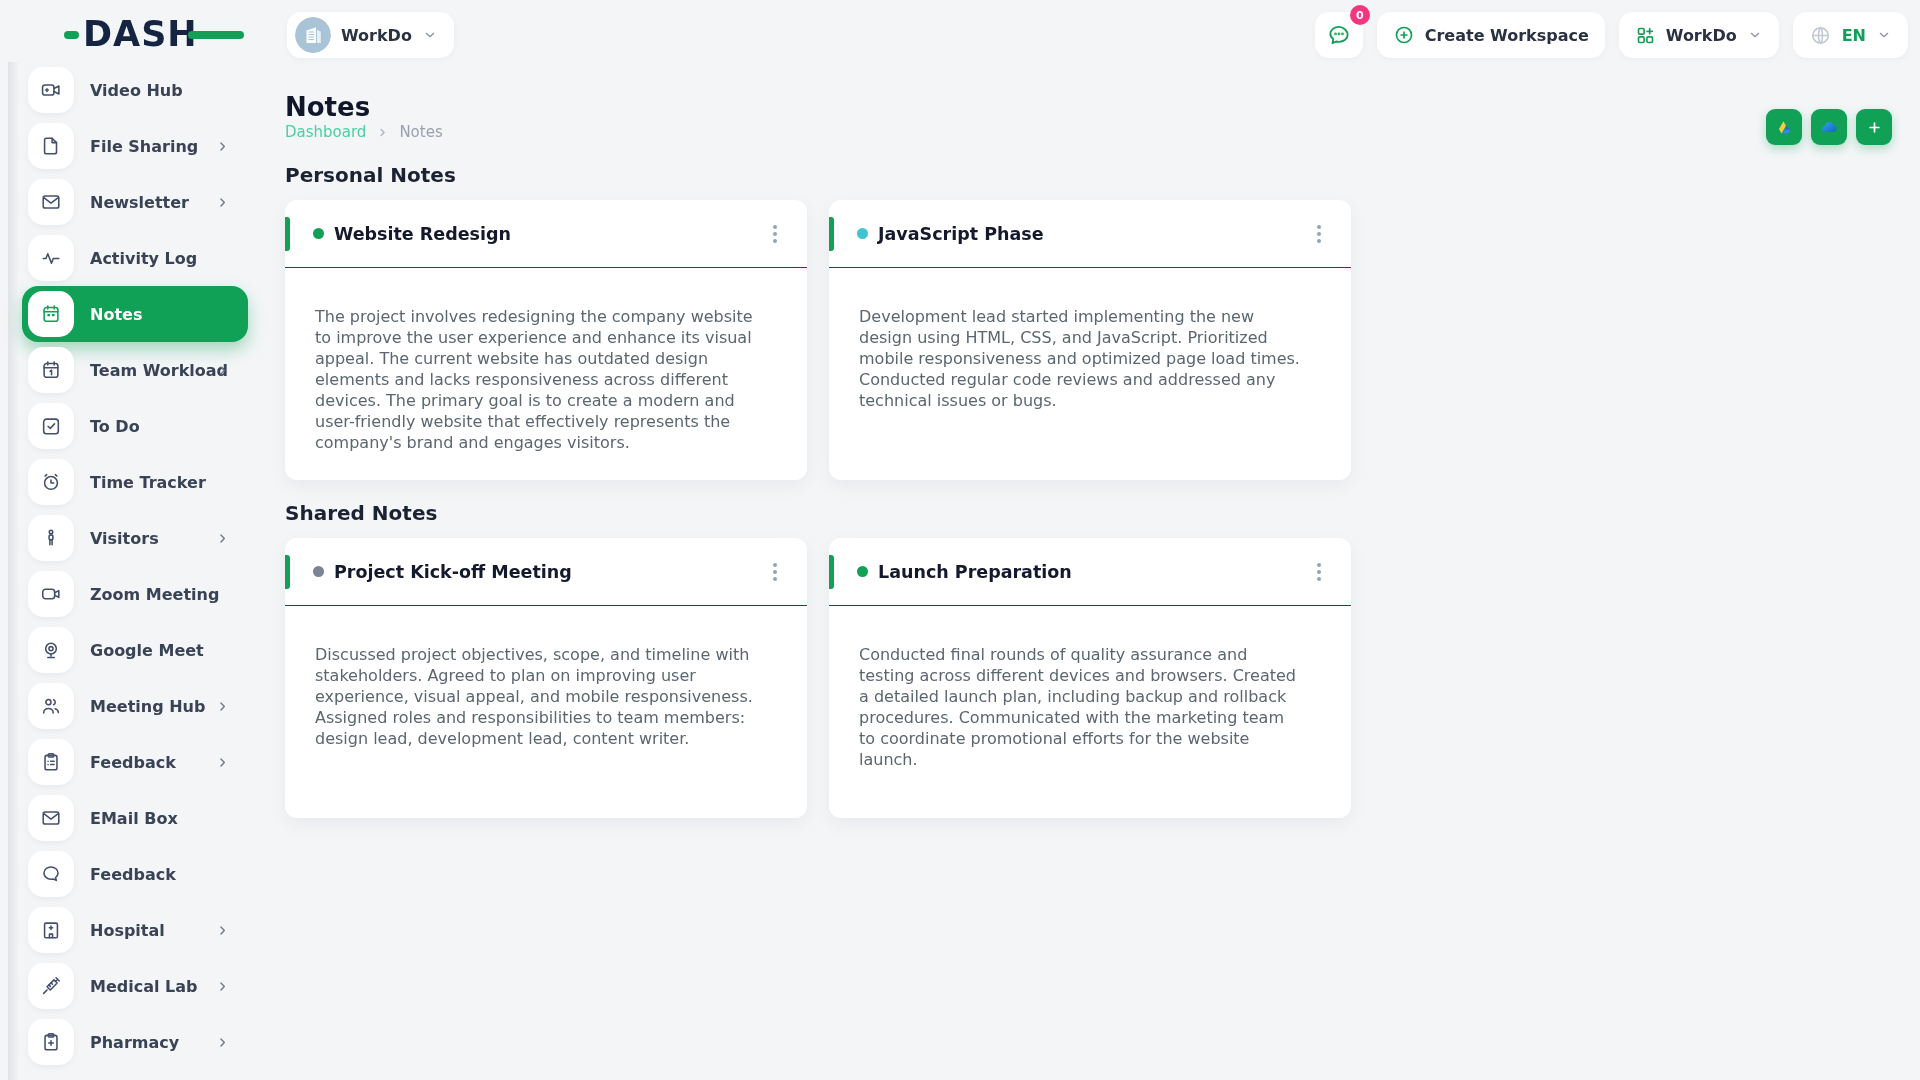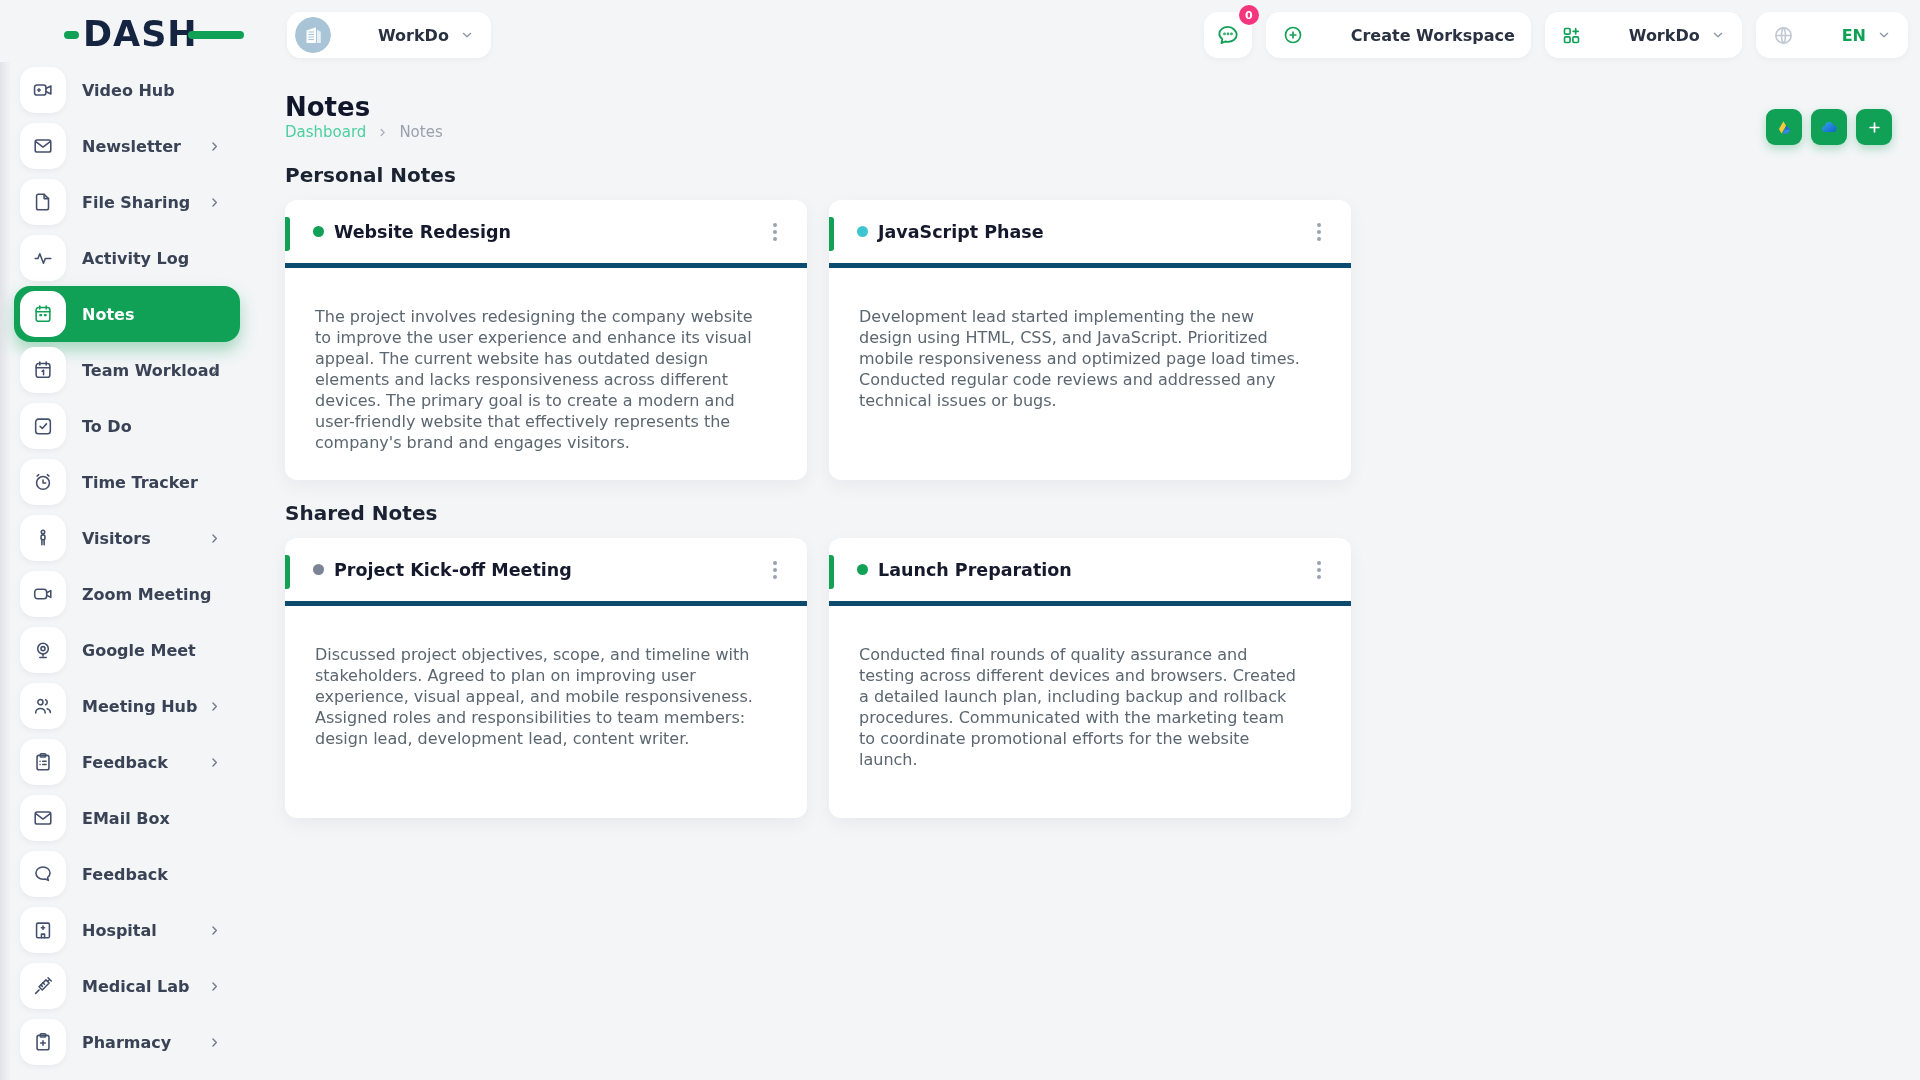"WorkDo" .pill-label { margin-left: 37px -> none }
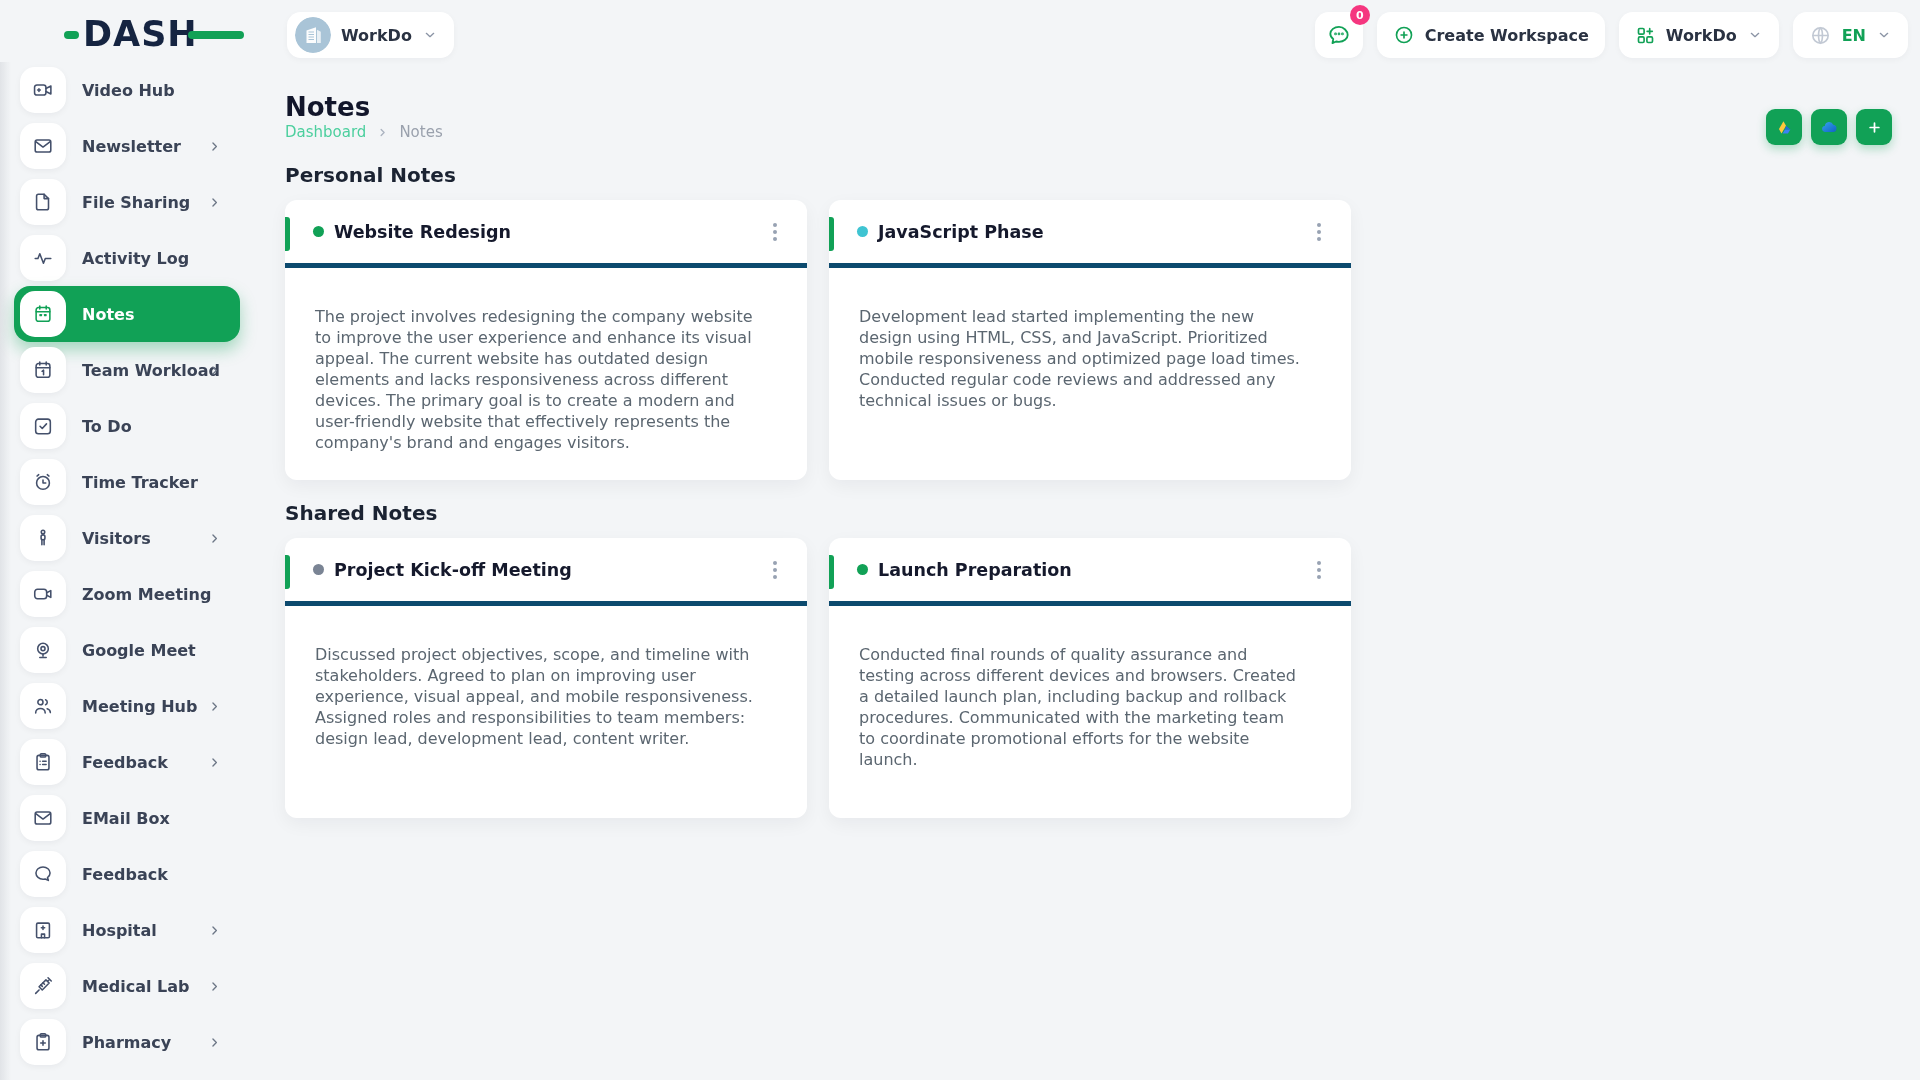"Video Hub" .sidebar { left: 0 -> 8px }
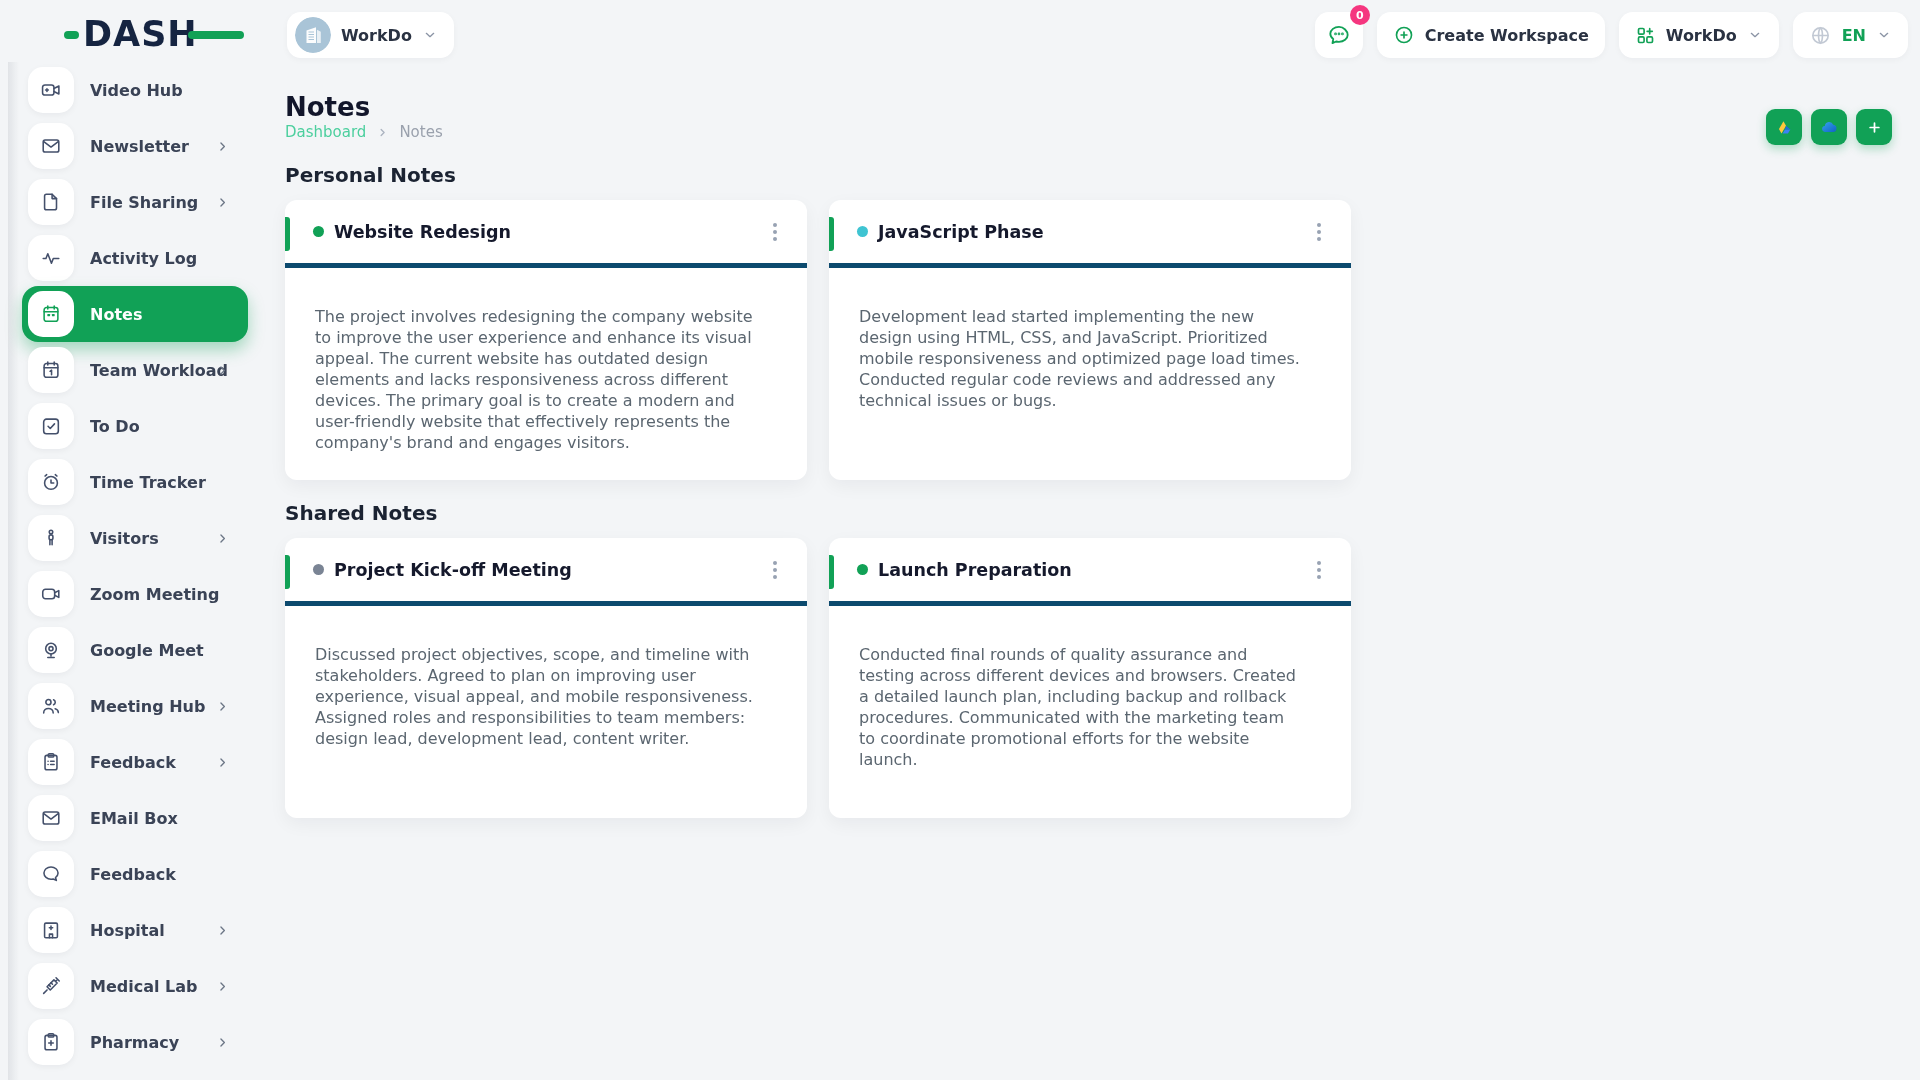"Newsletter" div.side-item { order: before "File Sharing" -> after "File Sharing" }
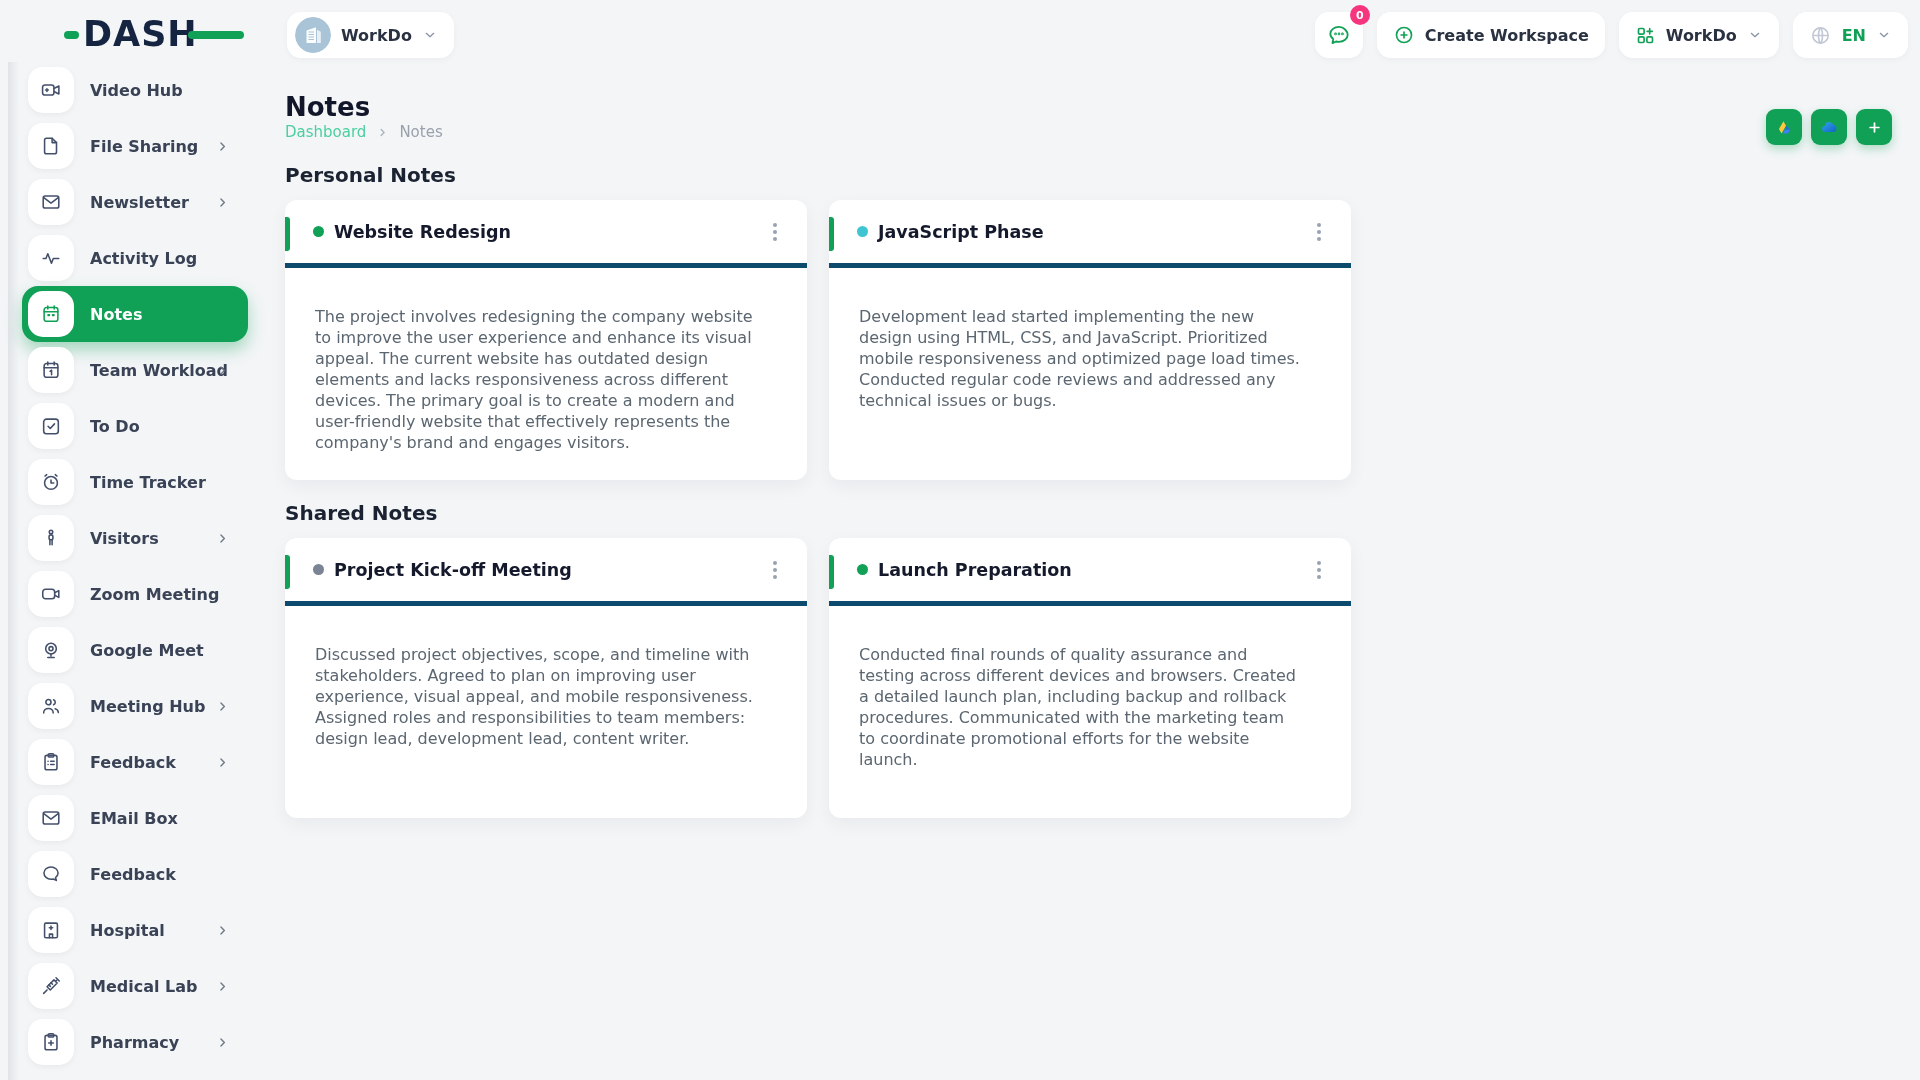"Website Redesign" .note-header { border-bottom: 5px solid #0c4a6e -> 1px solid #0c4a6e }
